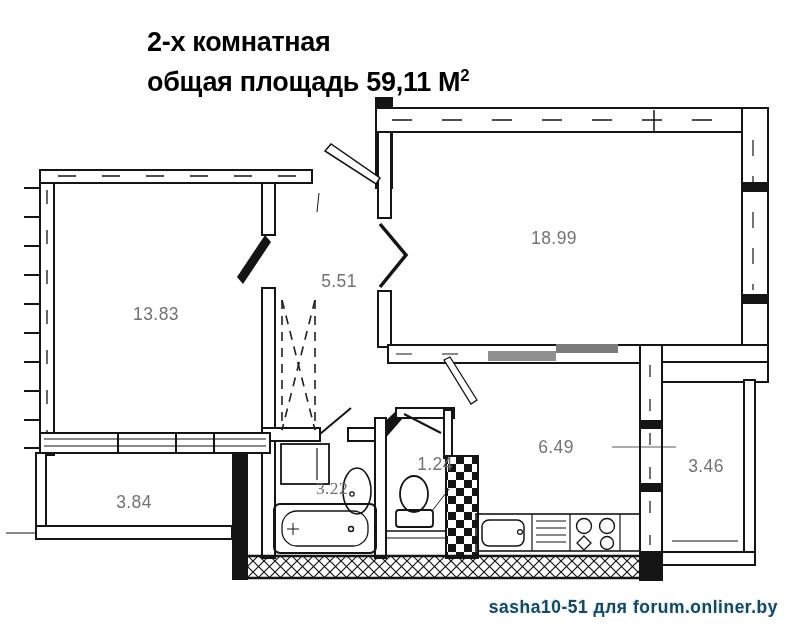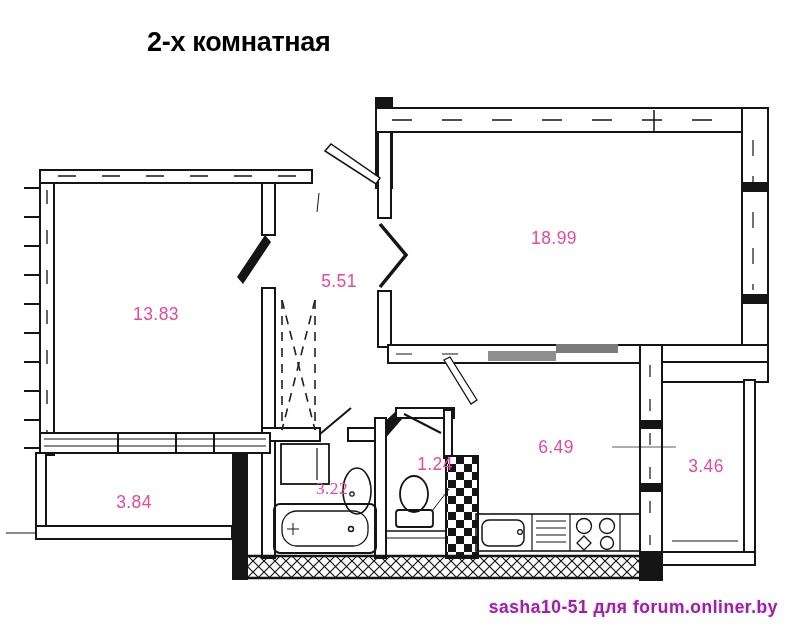"общая площадь 59,11 М2" div { html: none -> <div><span>общая площадь 59,11 М</span><sup>2</sup></div> }
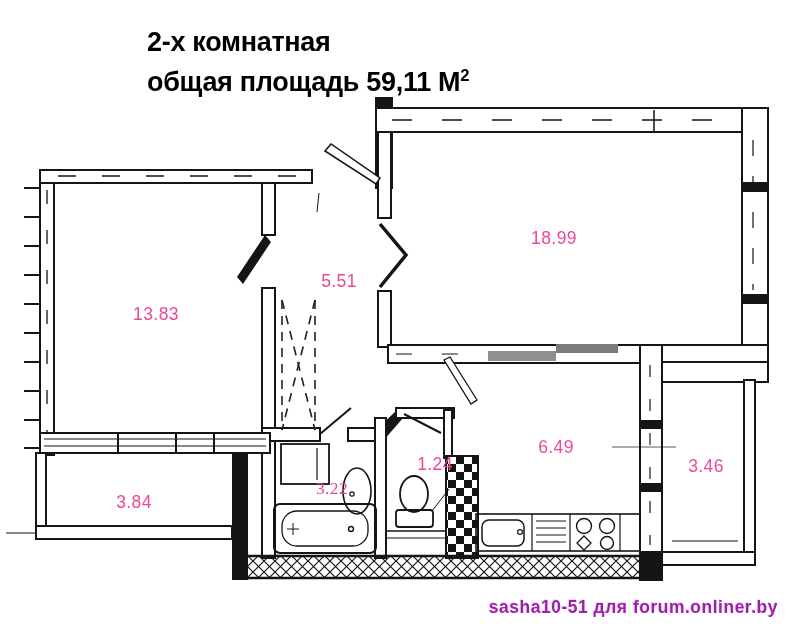"18.99" .room-label { color: #ec4899 -> #737373 }
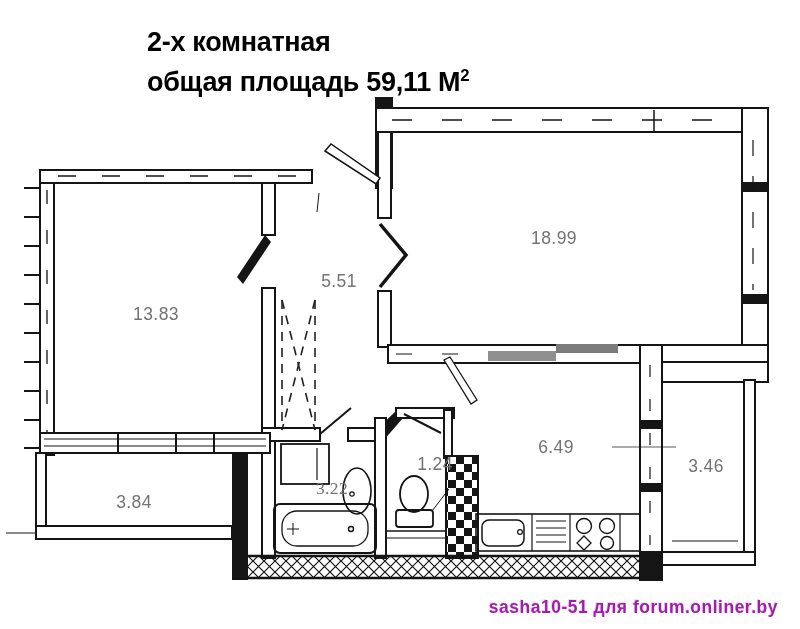"sasha10-51 для forum.onliner.by" .watermark { color: #a21caf -> #0c4a6e }
